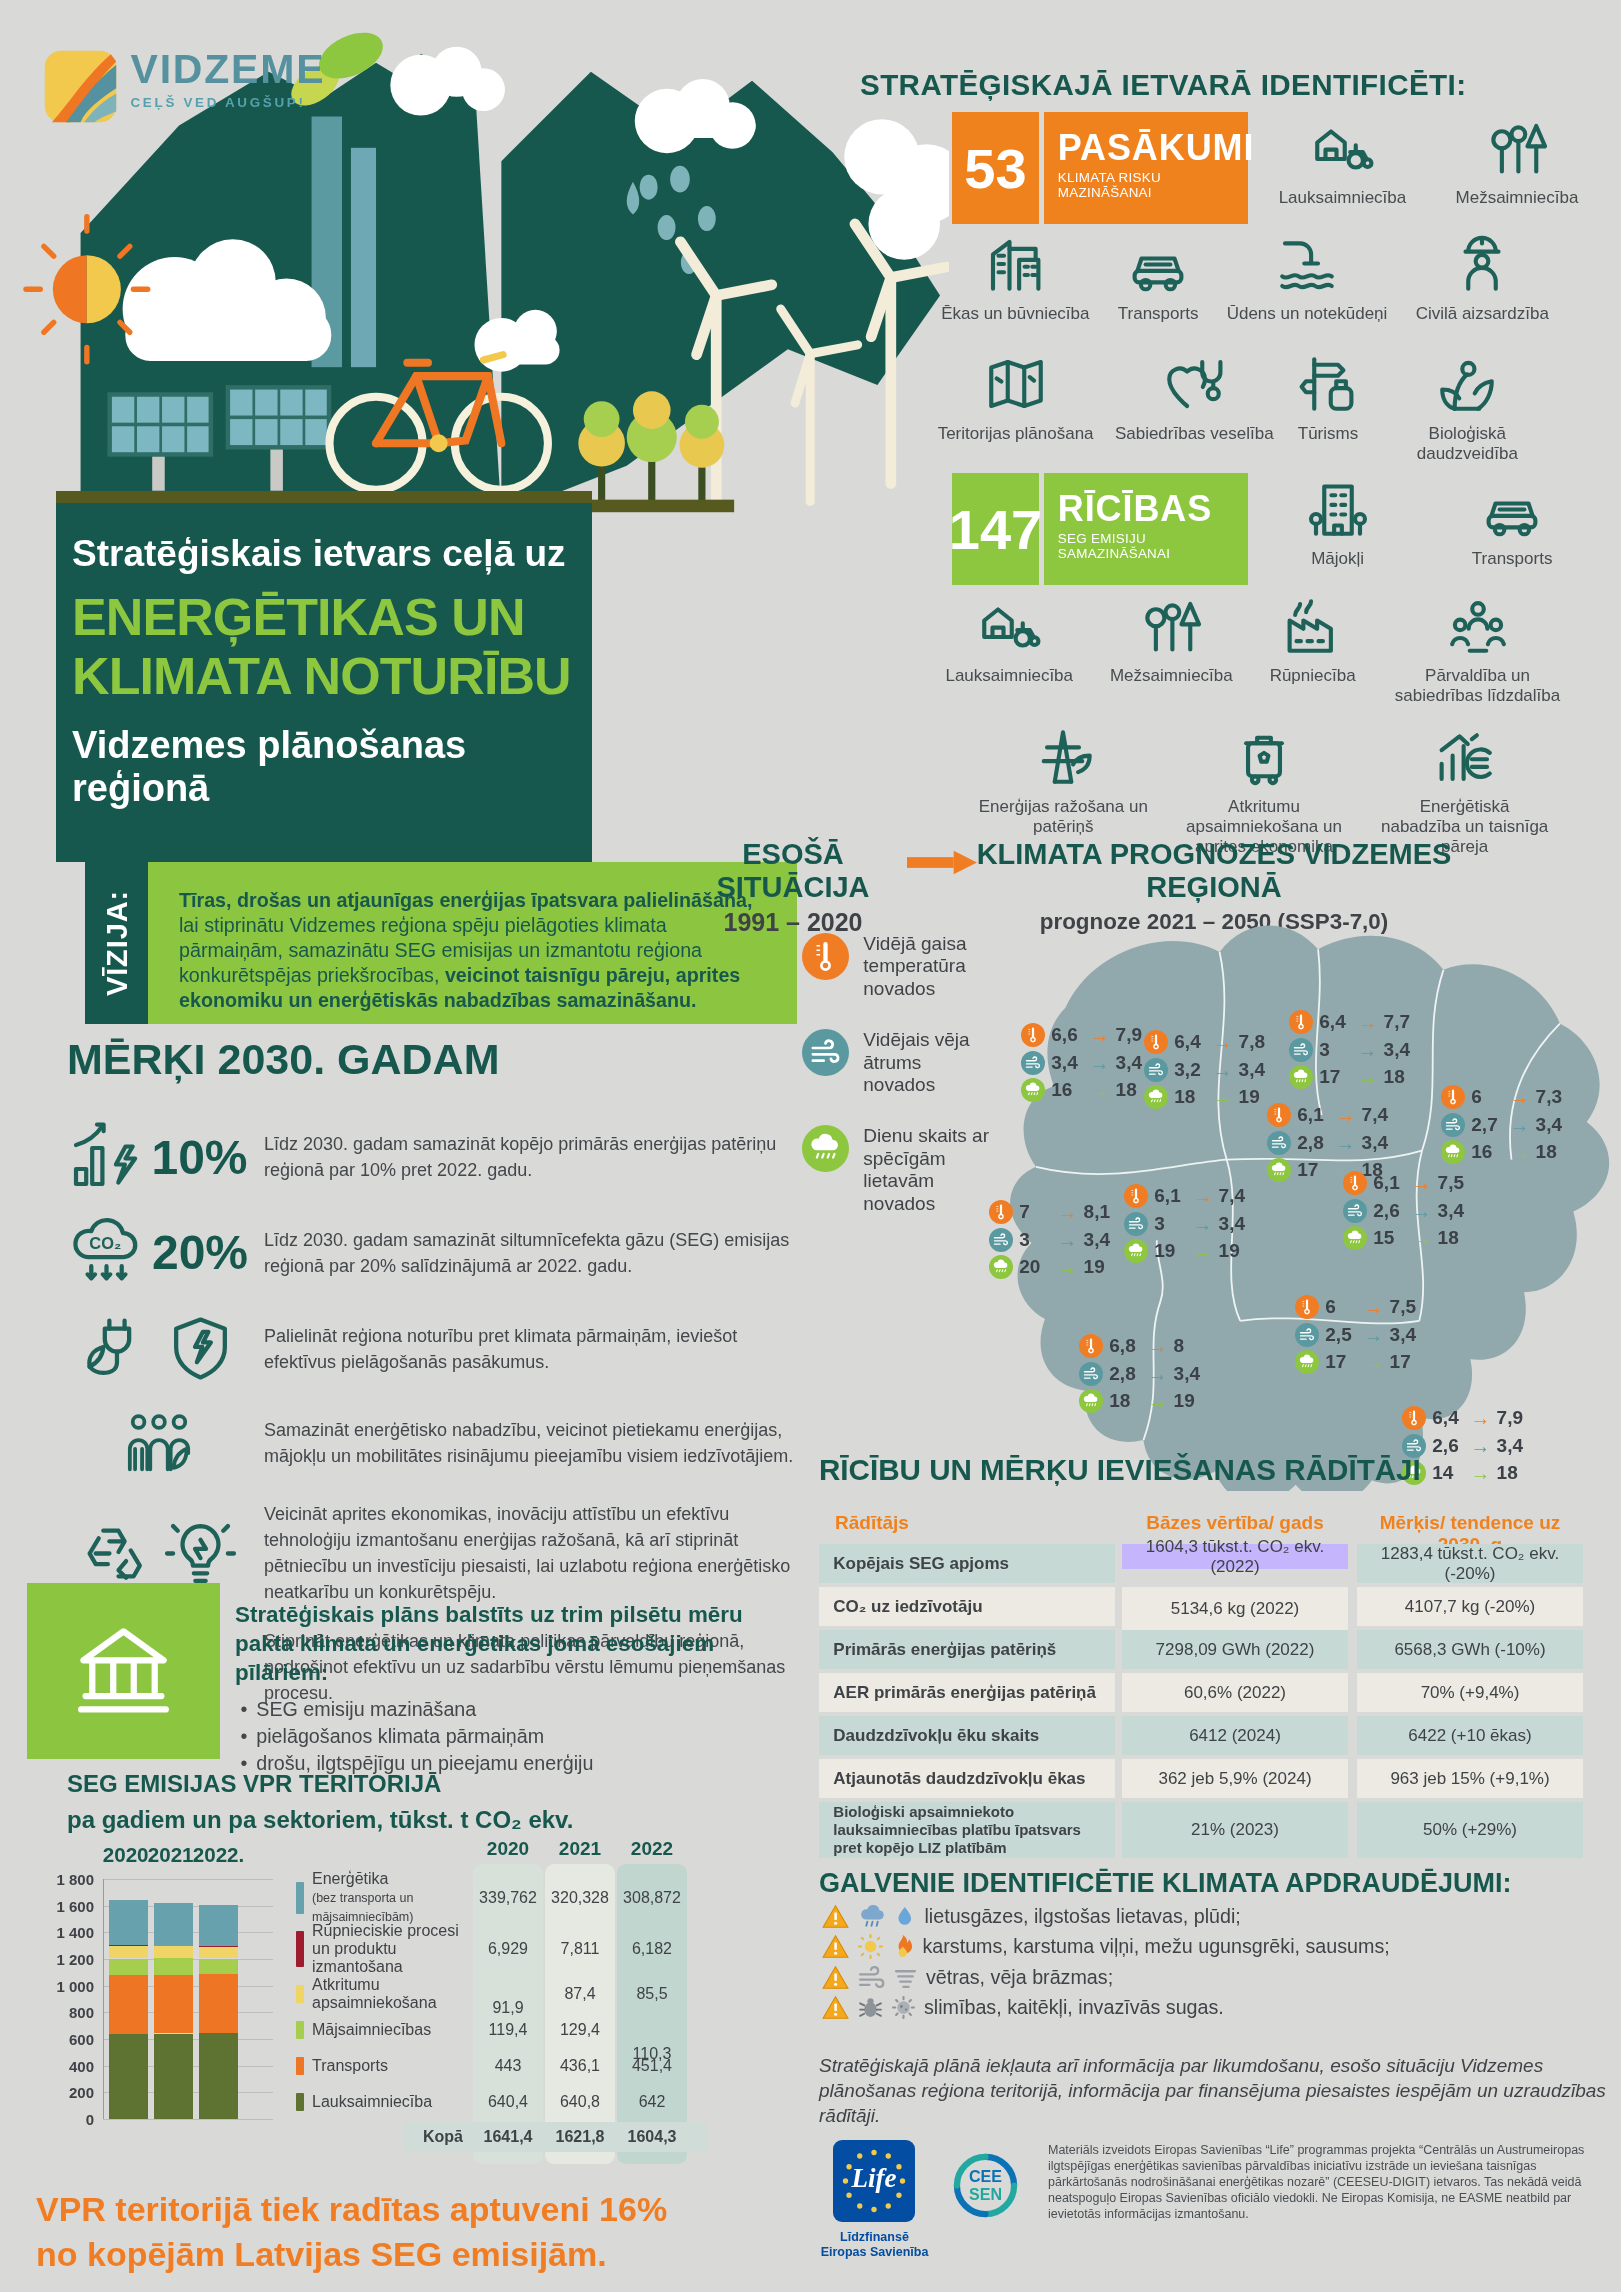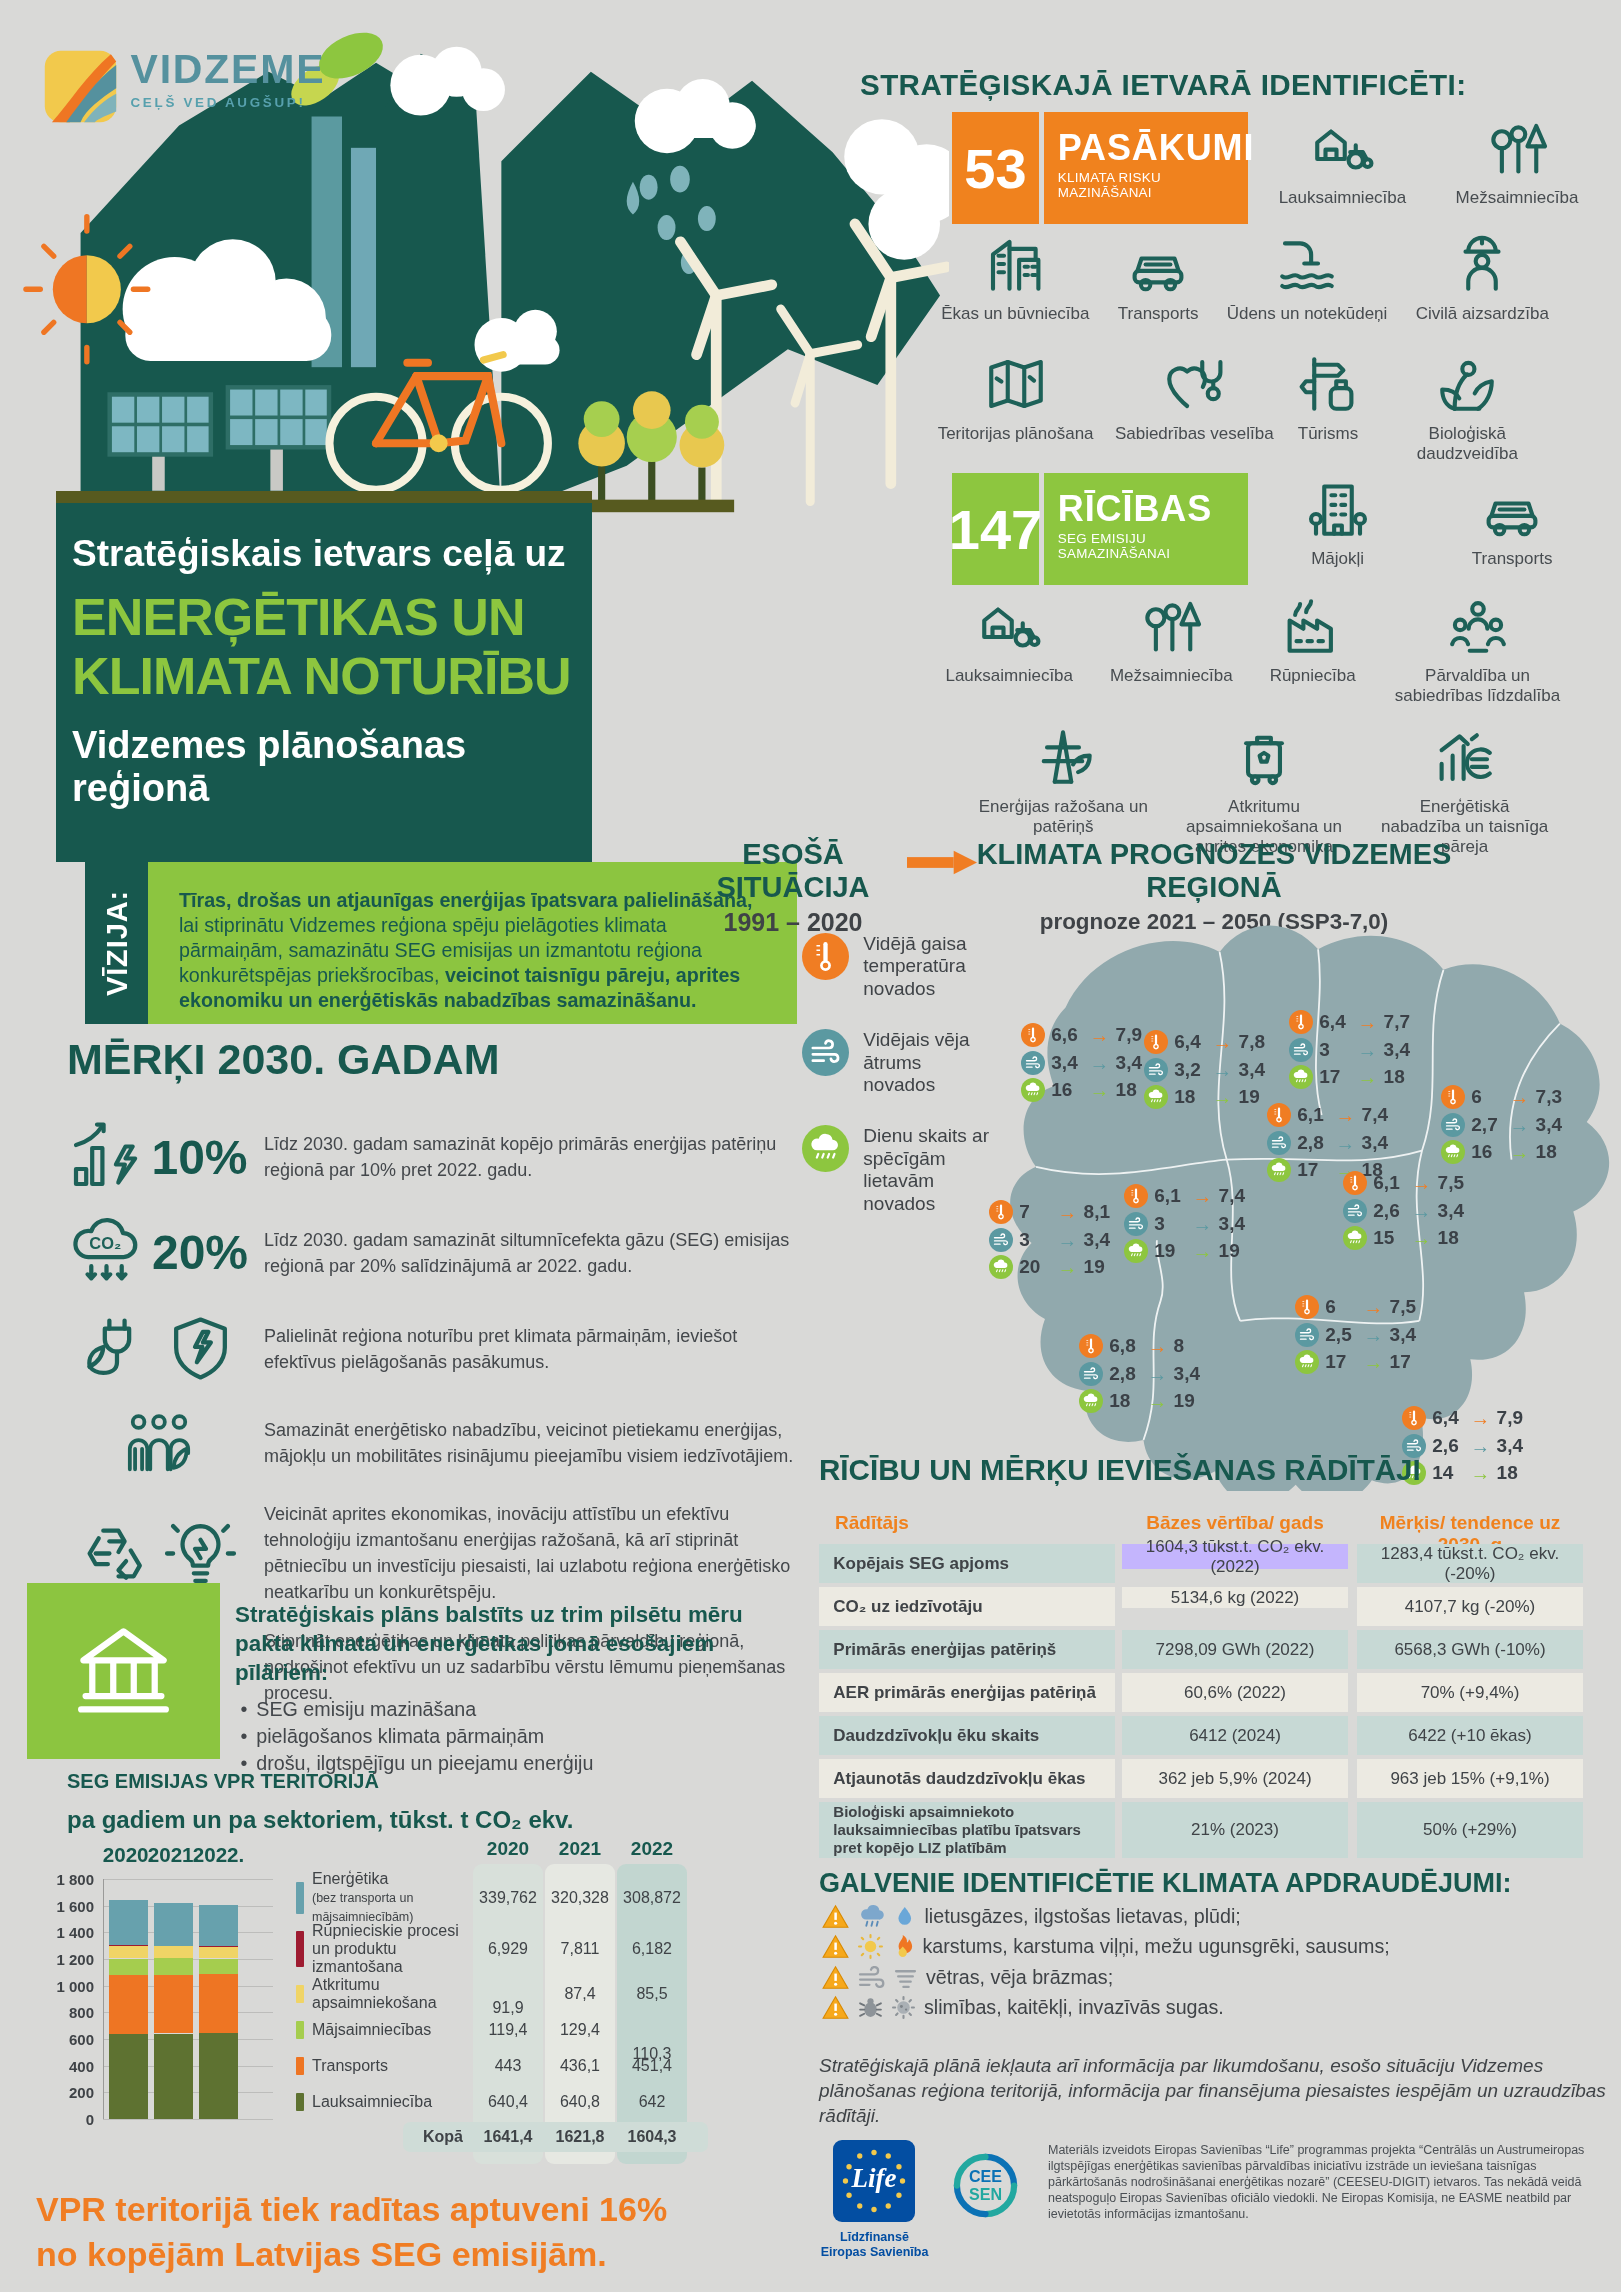"5134,6 kg (2022)" div.ind-cell { height: 21px -> 43px }
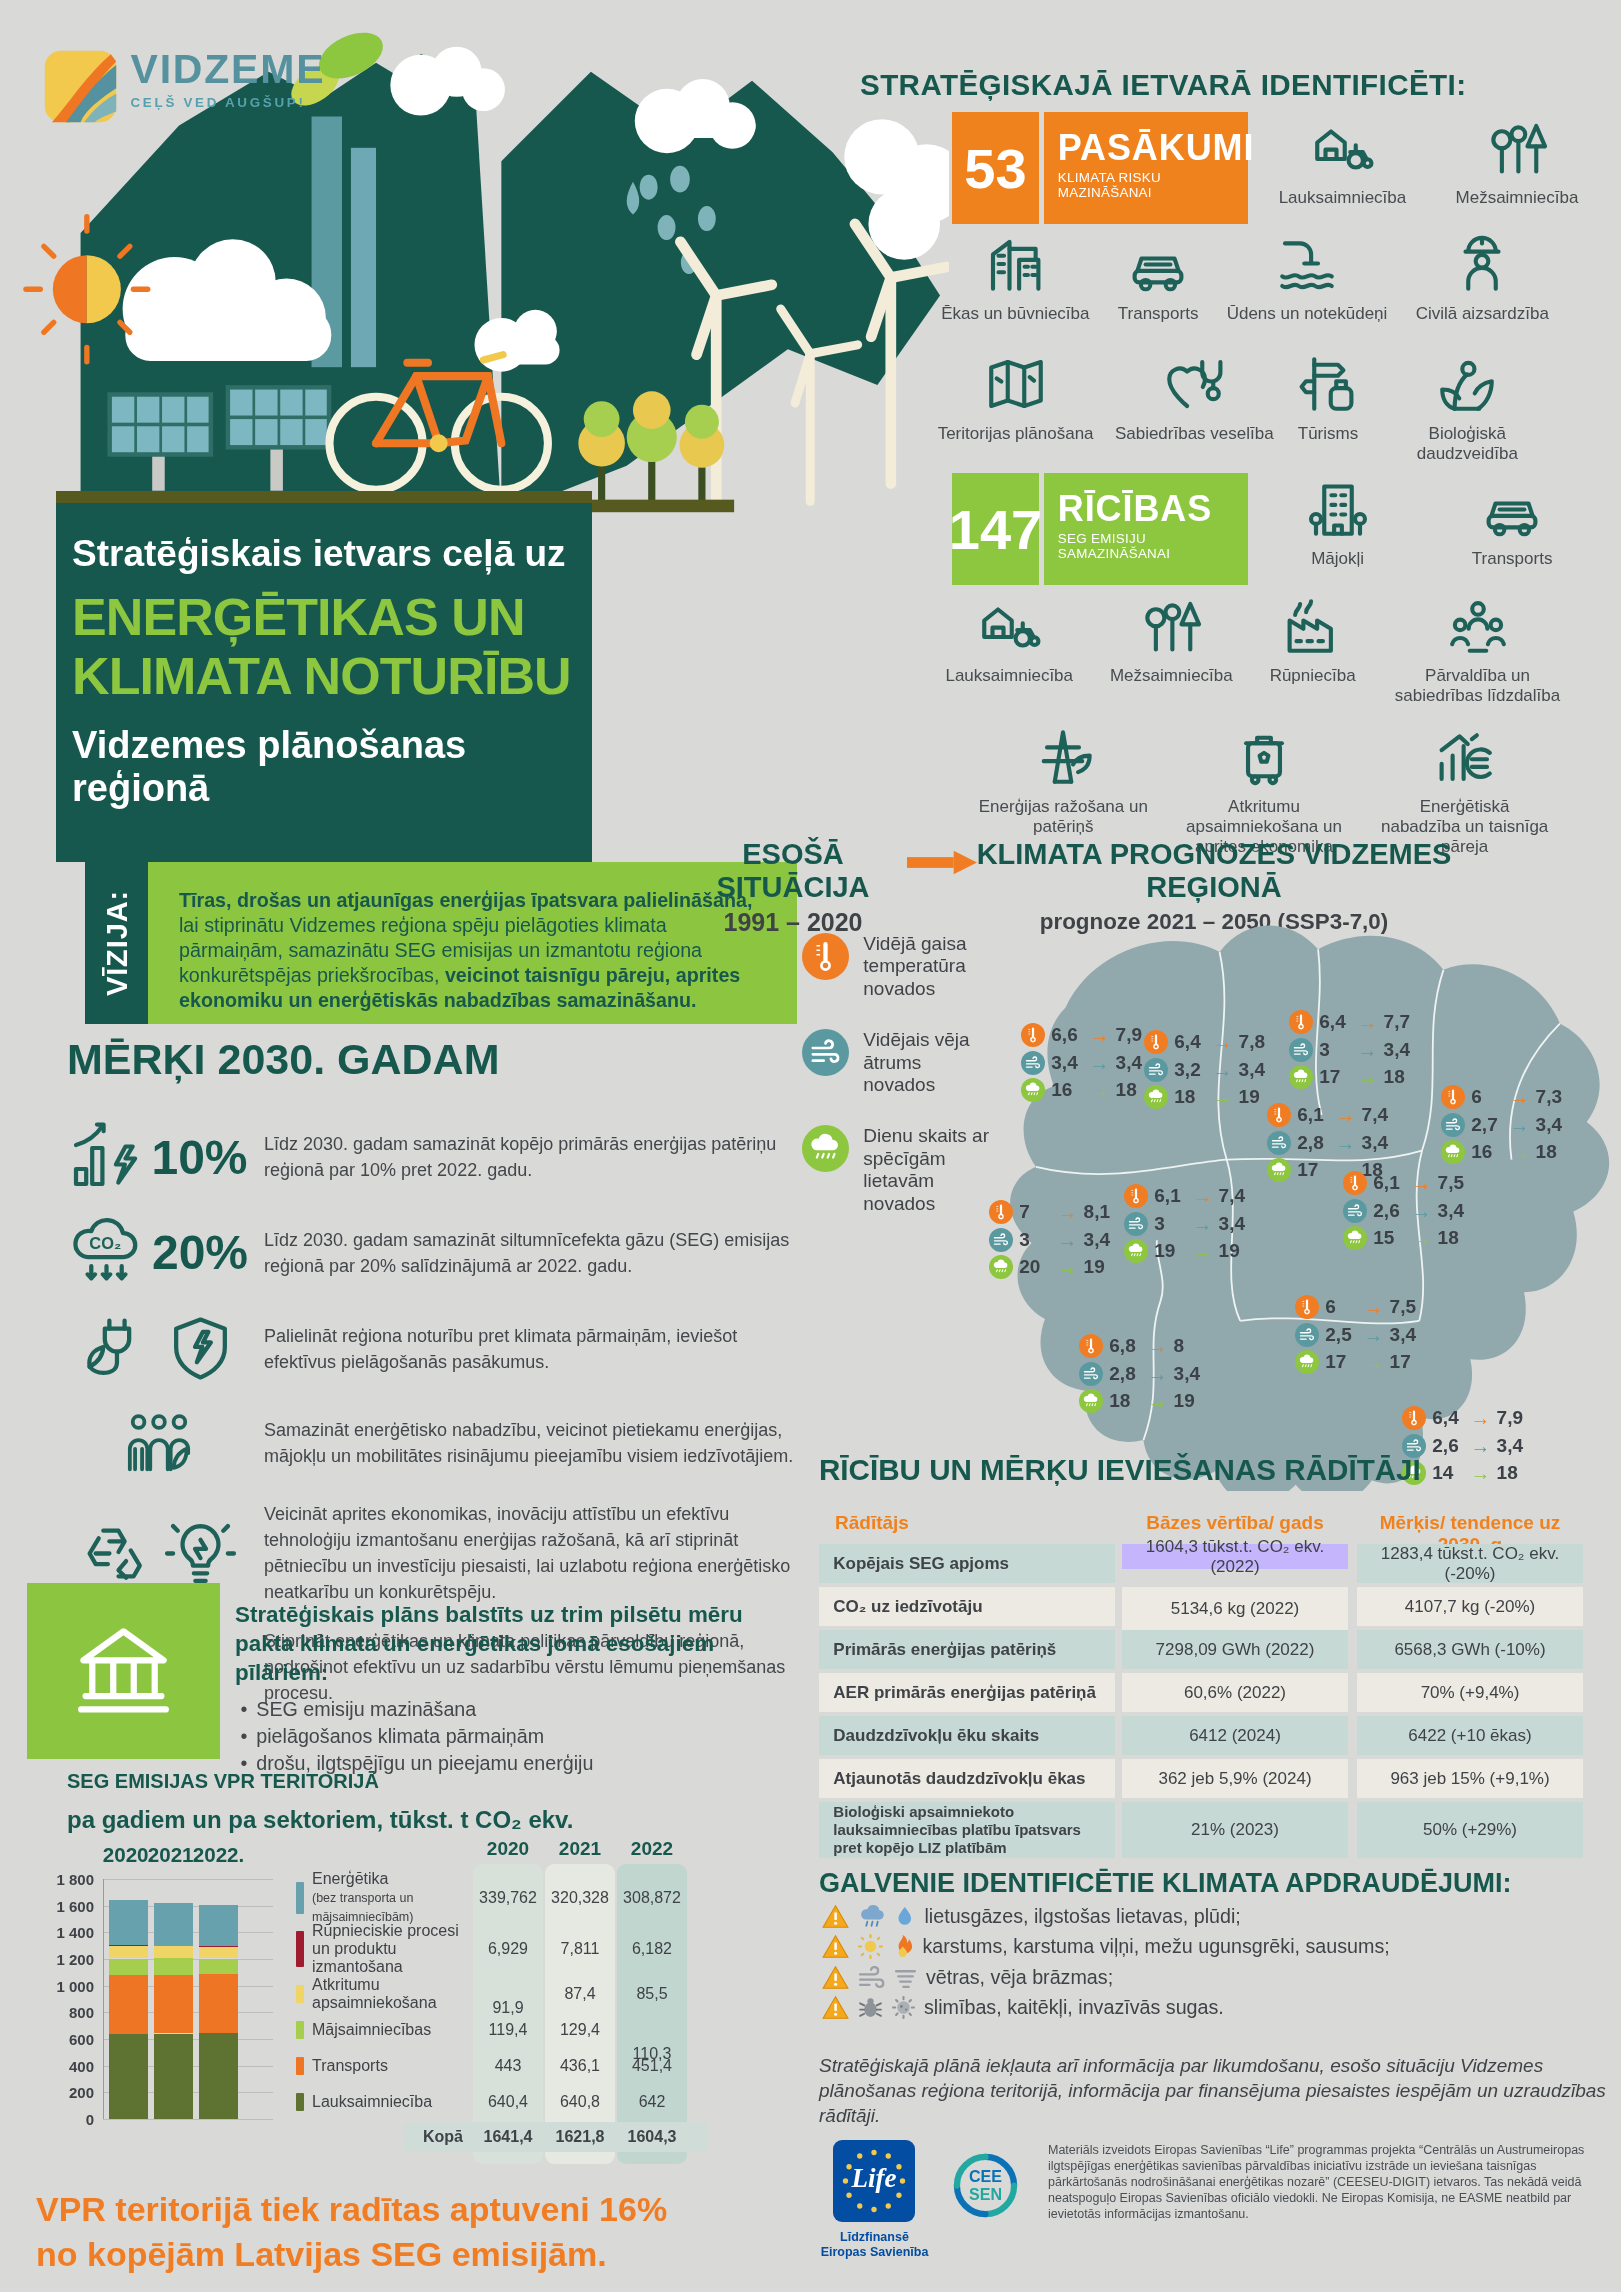"SEG EMISIJAS VPR TERITORIJĀ" .seg-h { font-size: 20px -> 24px }
